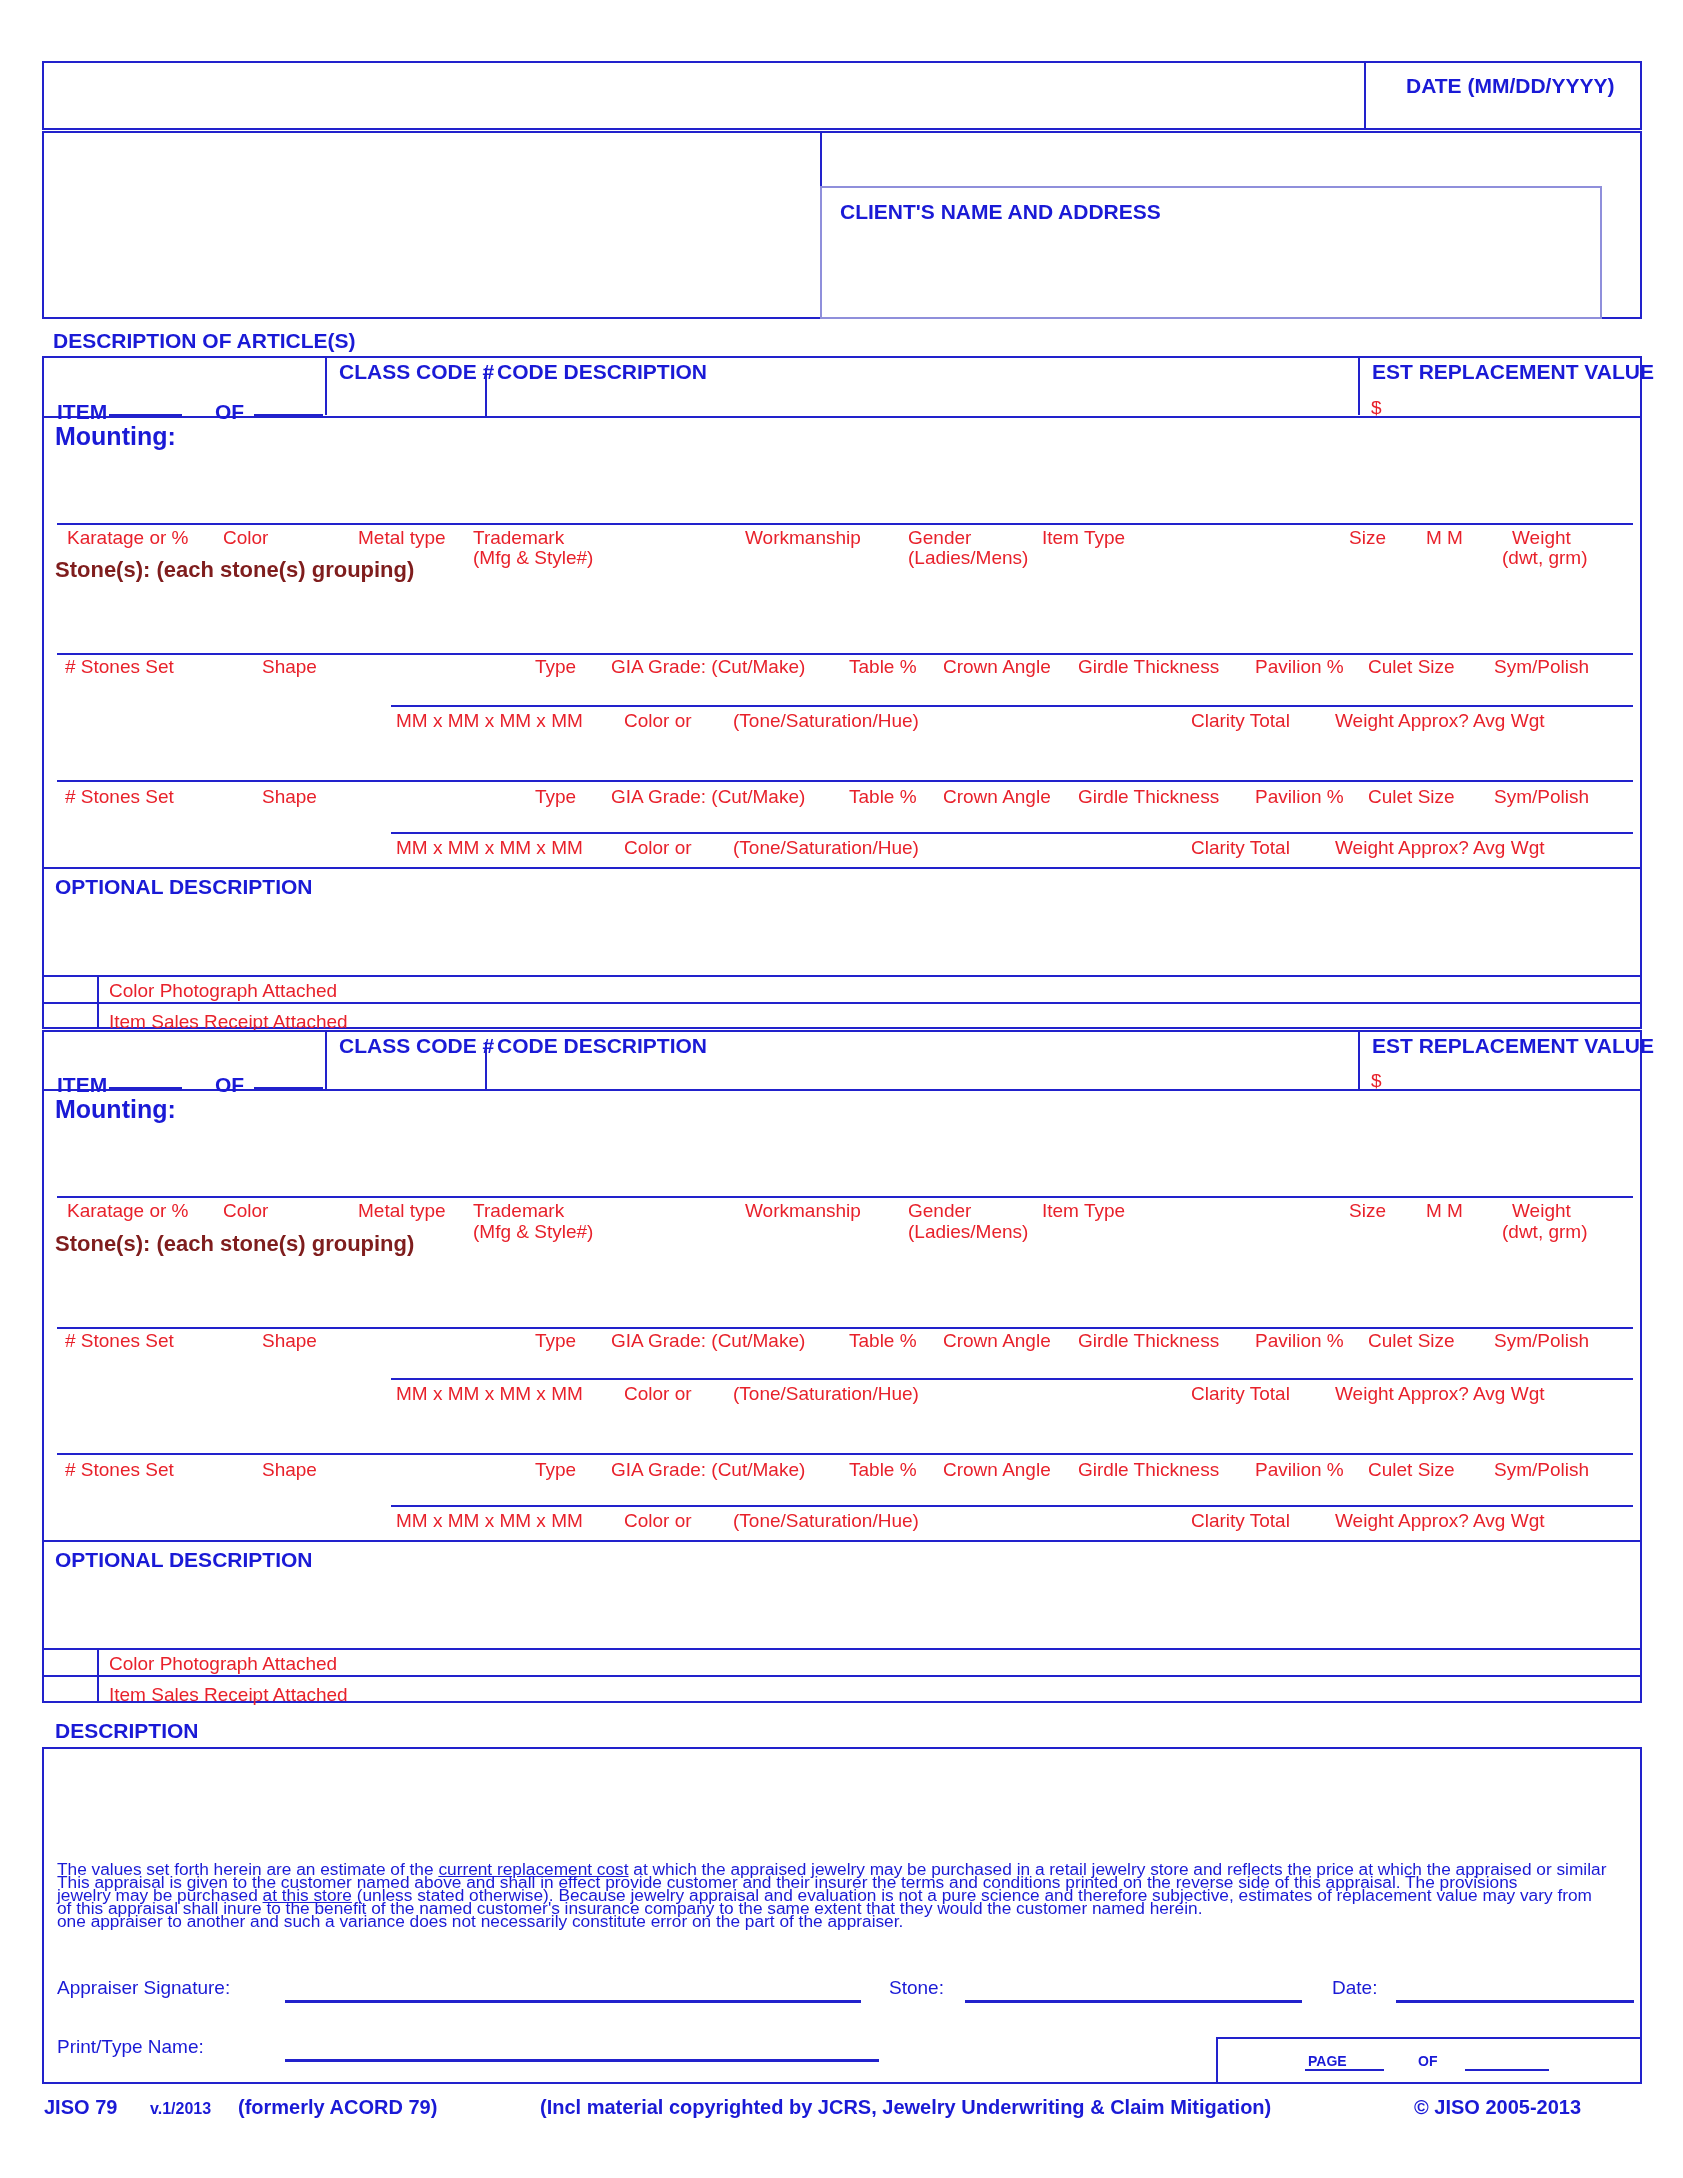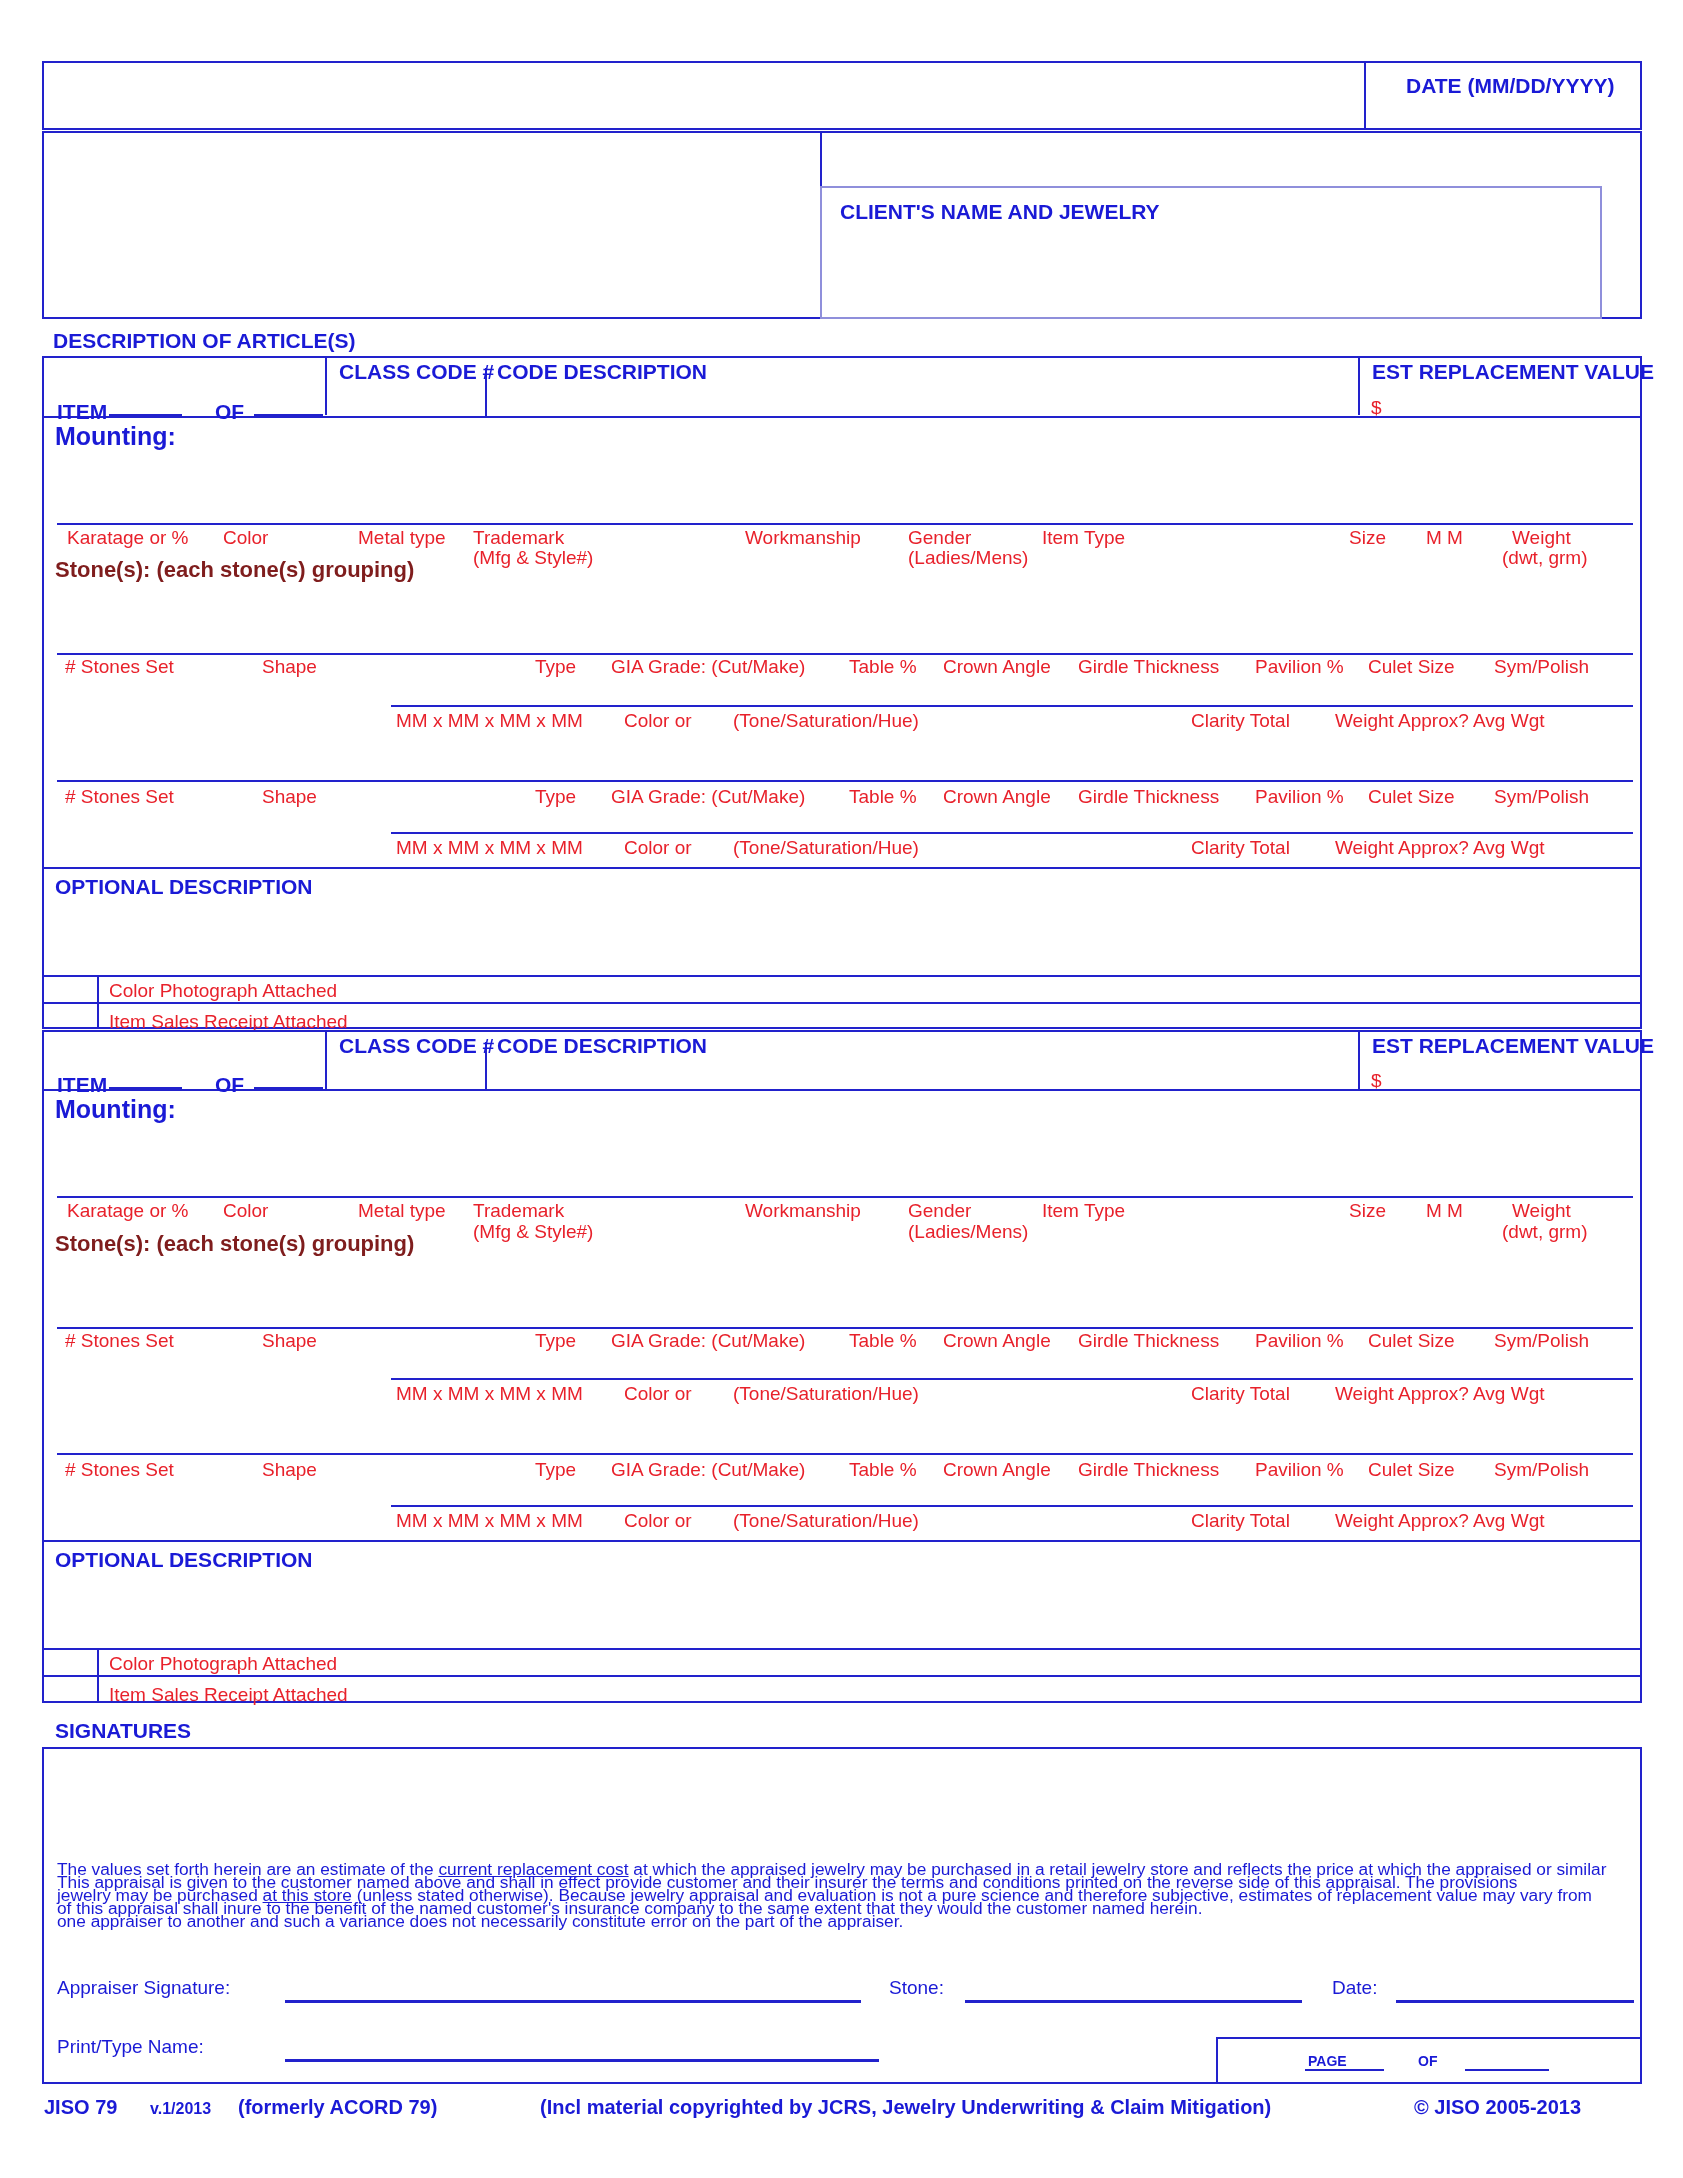"CLIENT'S NAME AND JEWELRY" div.t { text: JEWELRY -> ADDRESS }
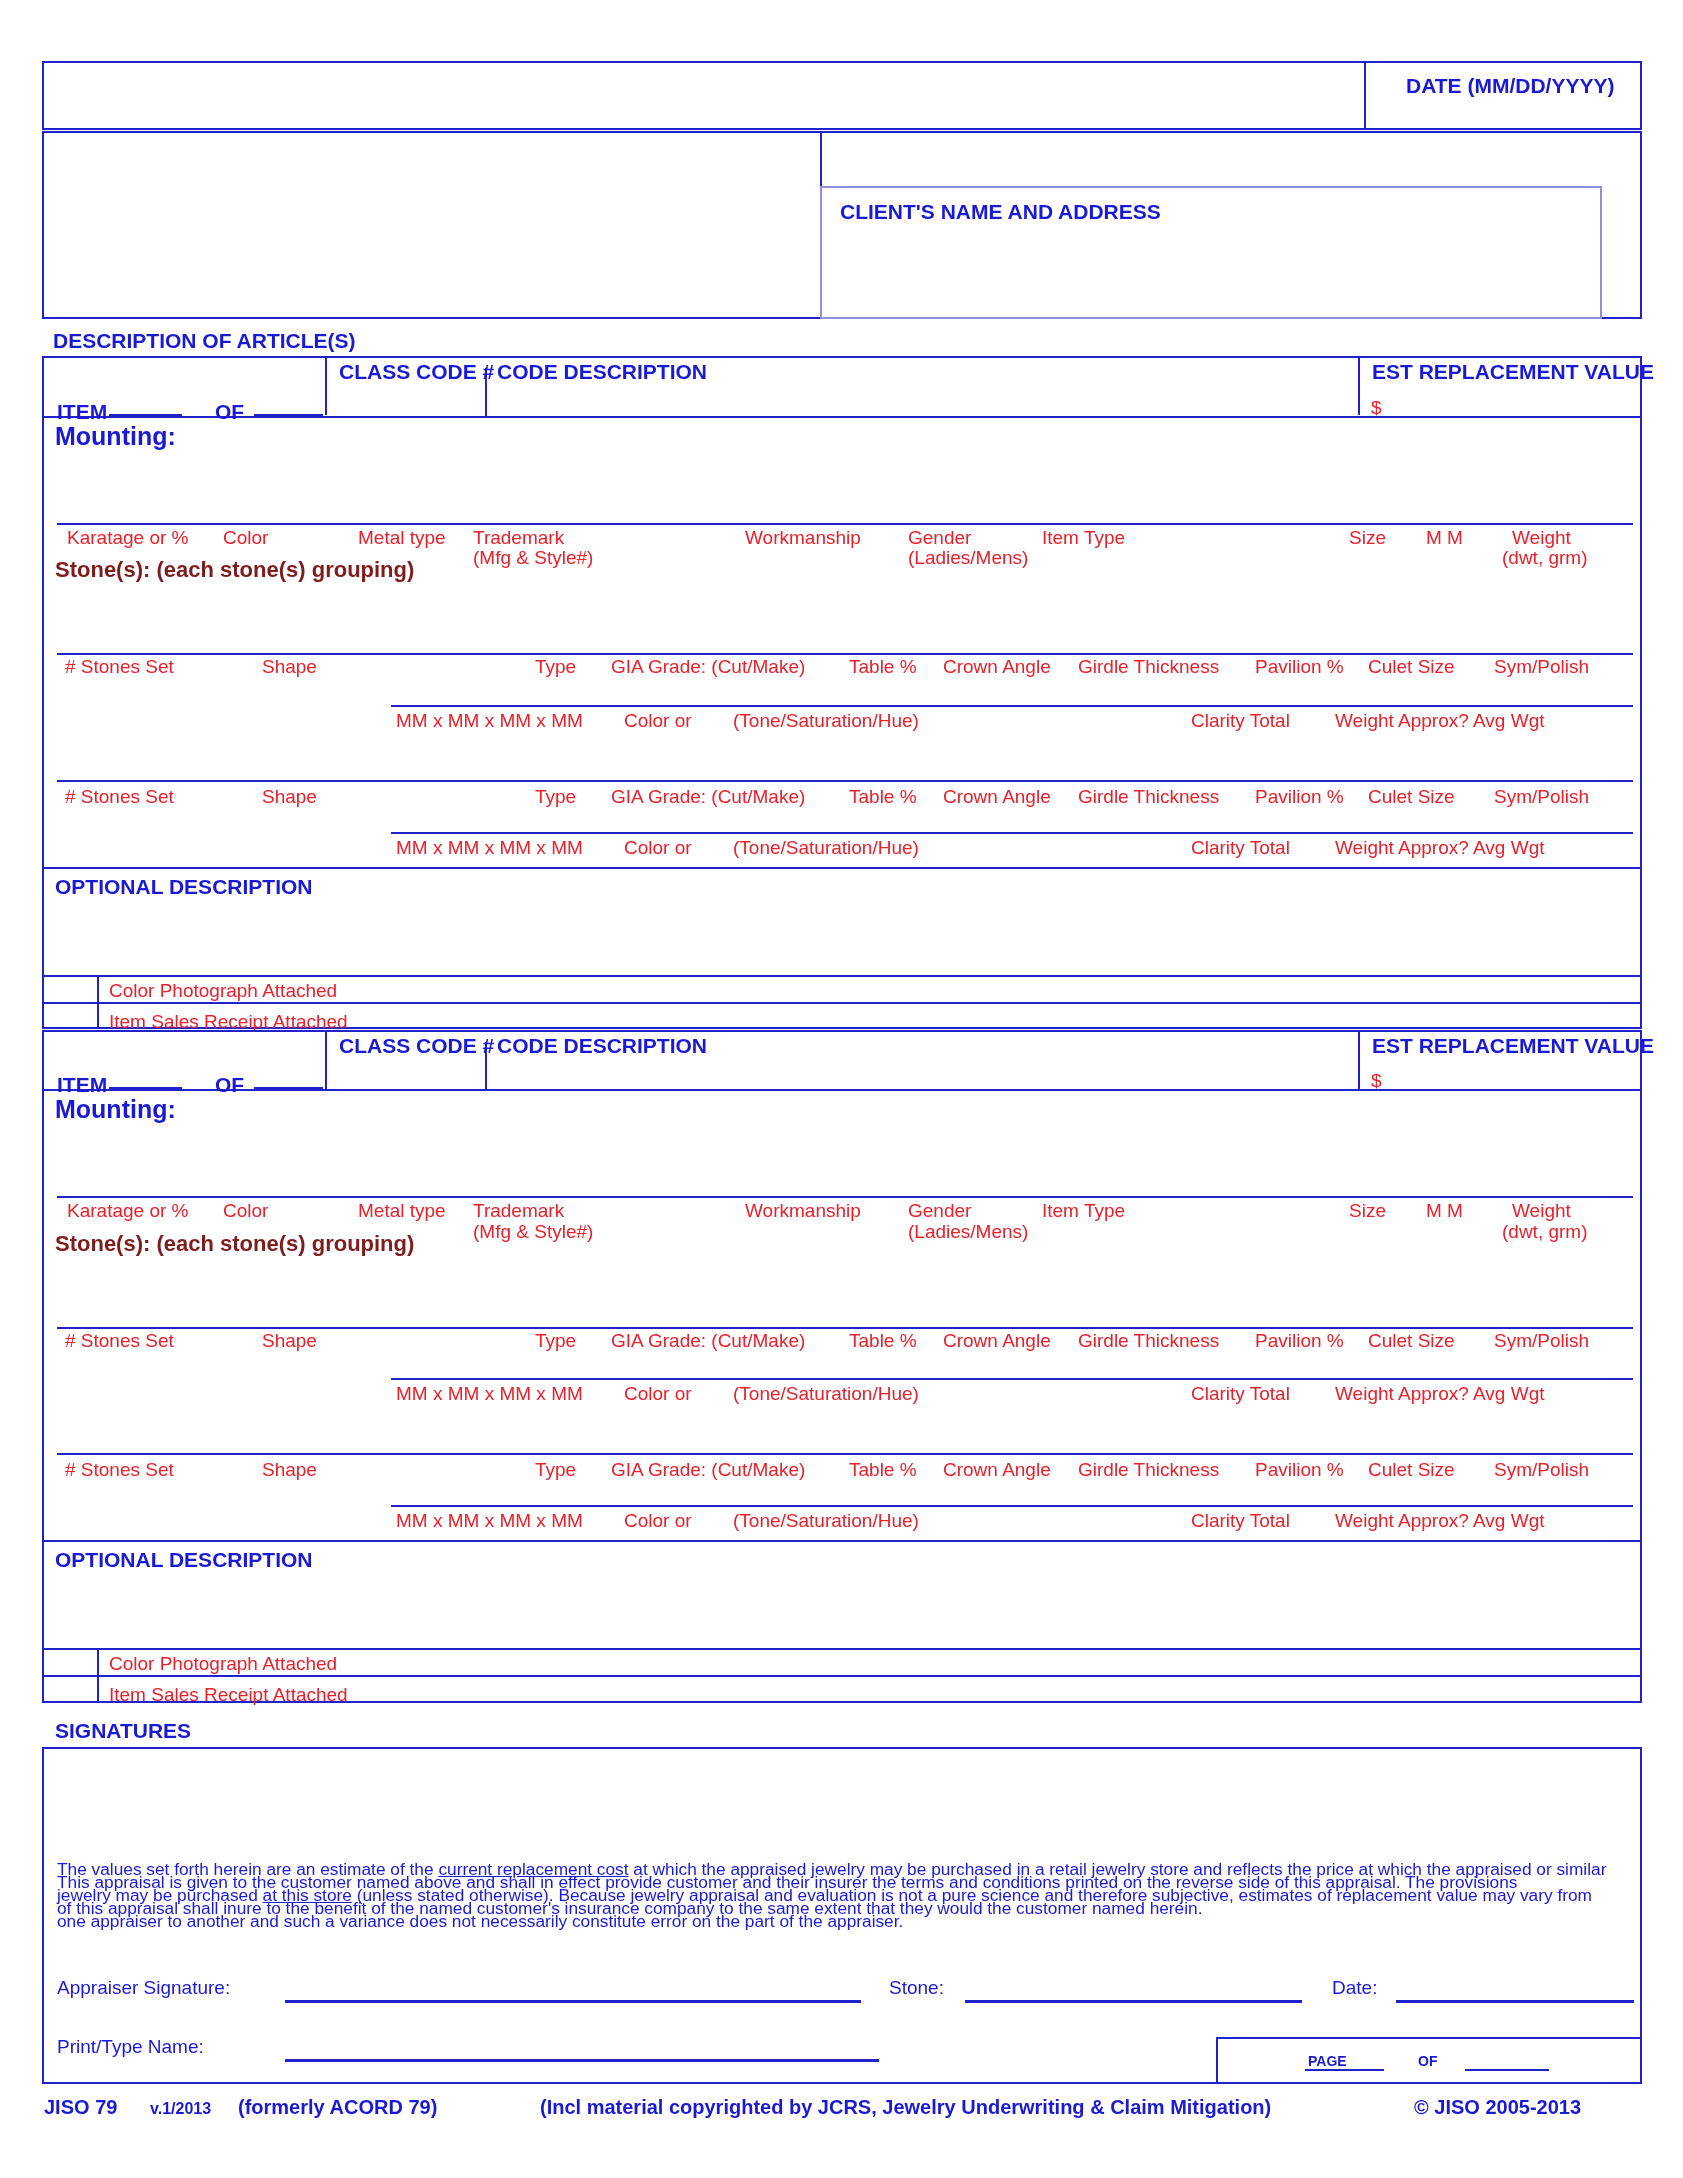"SIGNATURES" div.t { text: SIGNATURES -> DESCRIPTION }
